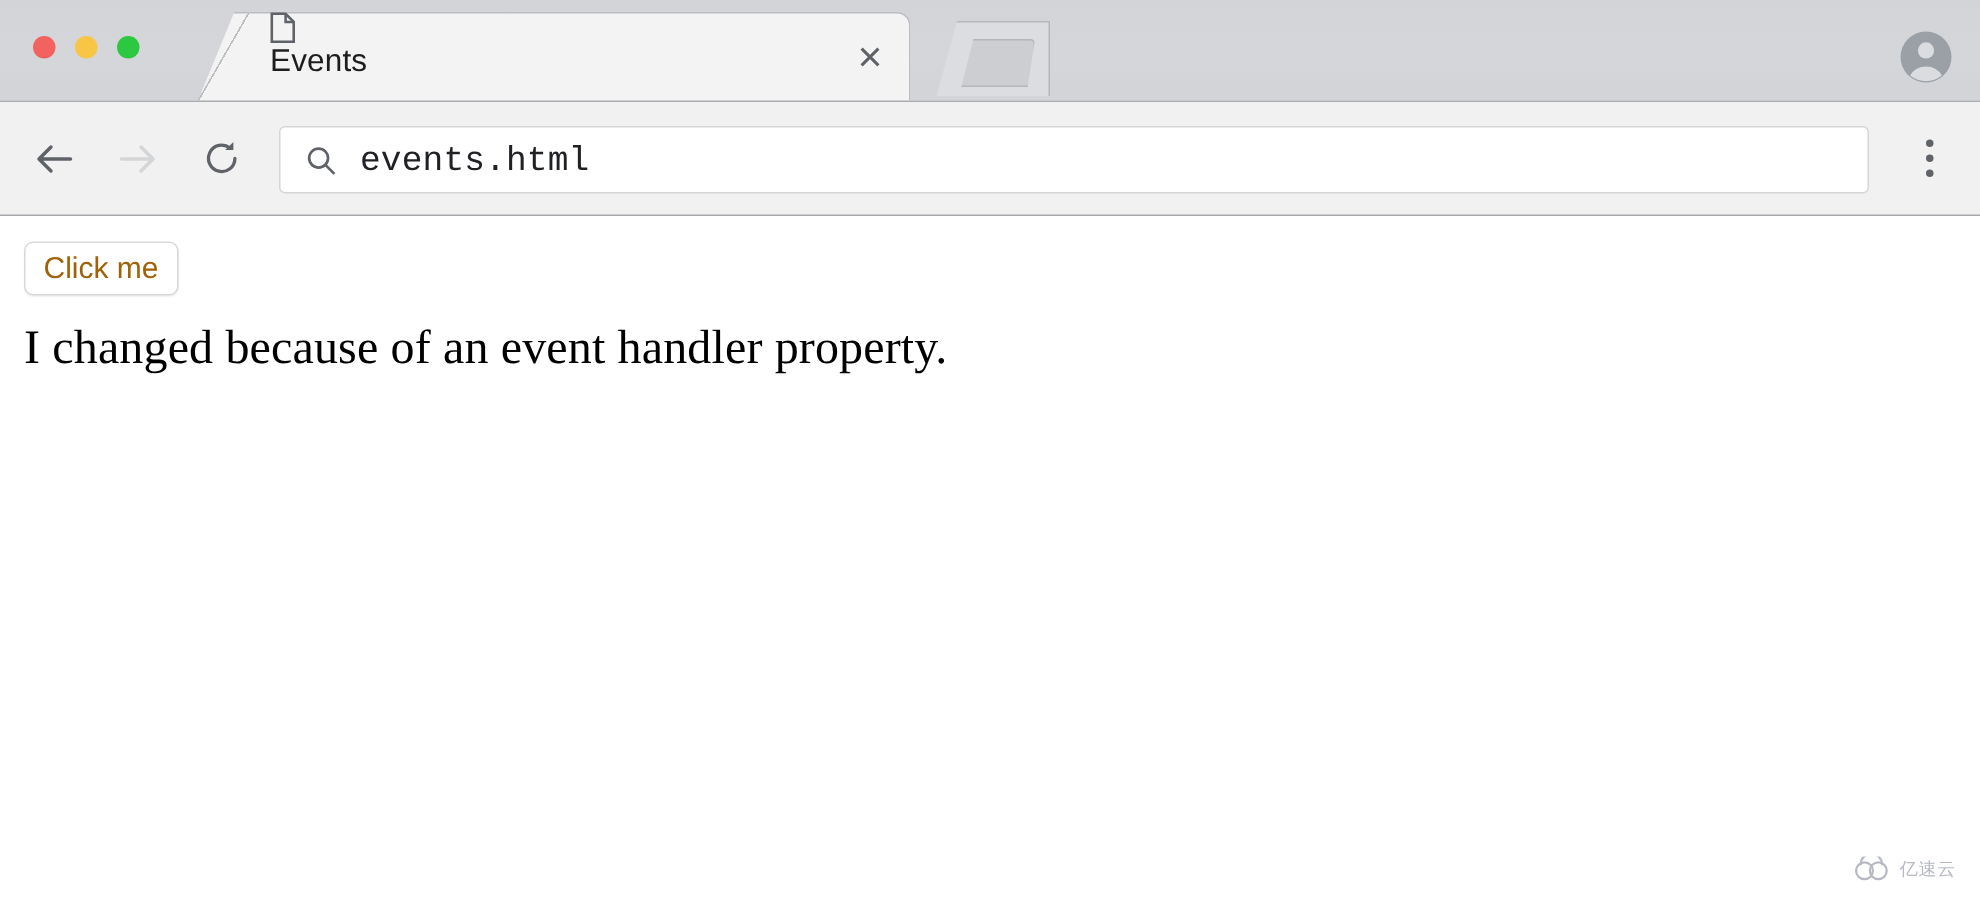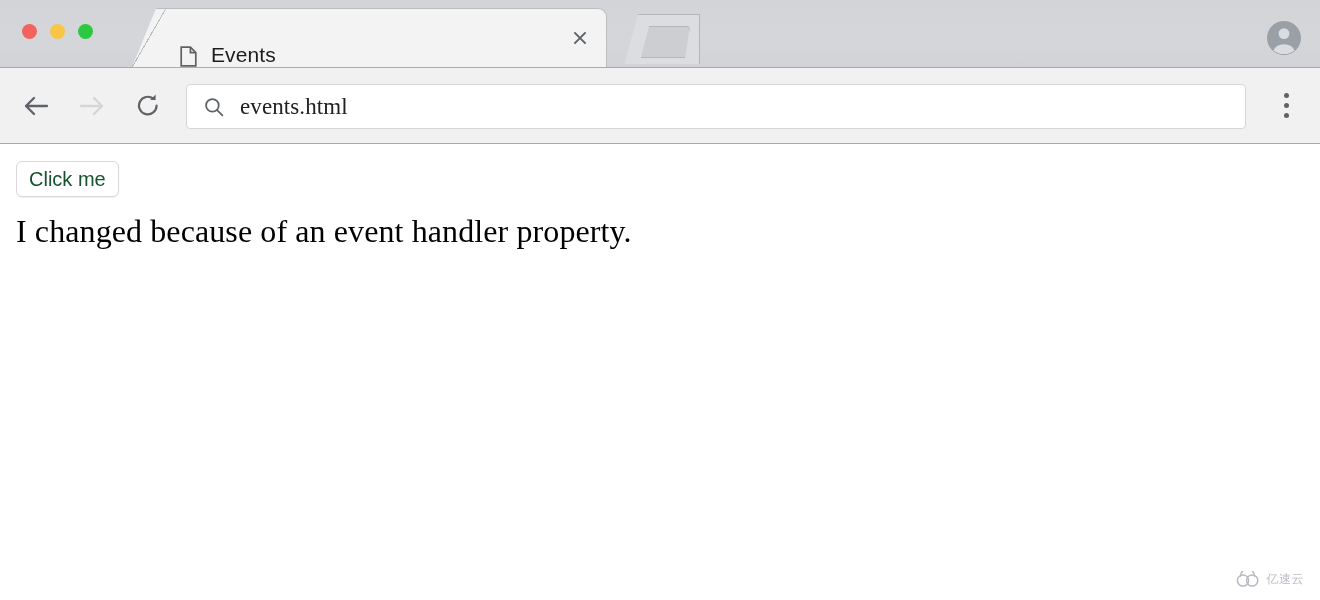"Events" .tab-inner { align-items: flex-end -> flex-start; flex-direction: none -> column }
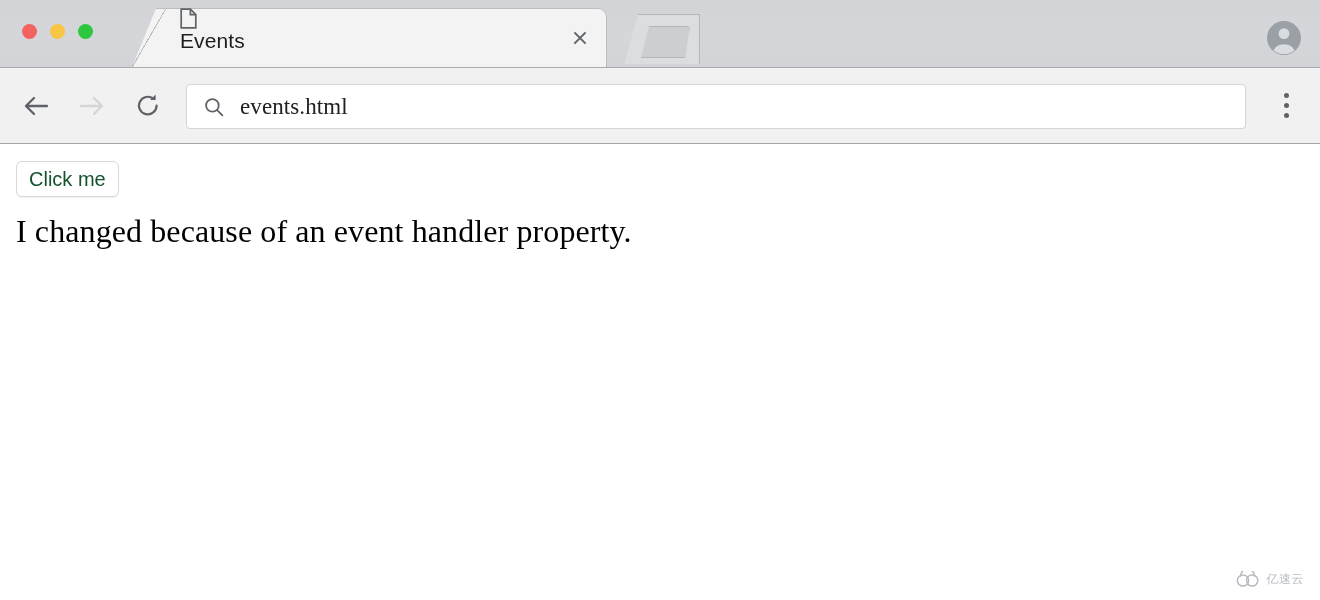"events.html" .url-text { font-family: Liberation Serif, serif -> Liberation Mono, monospace }
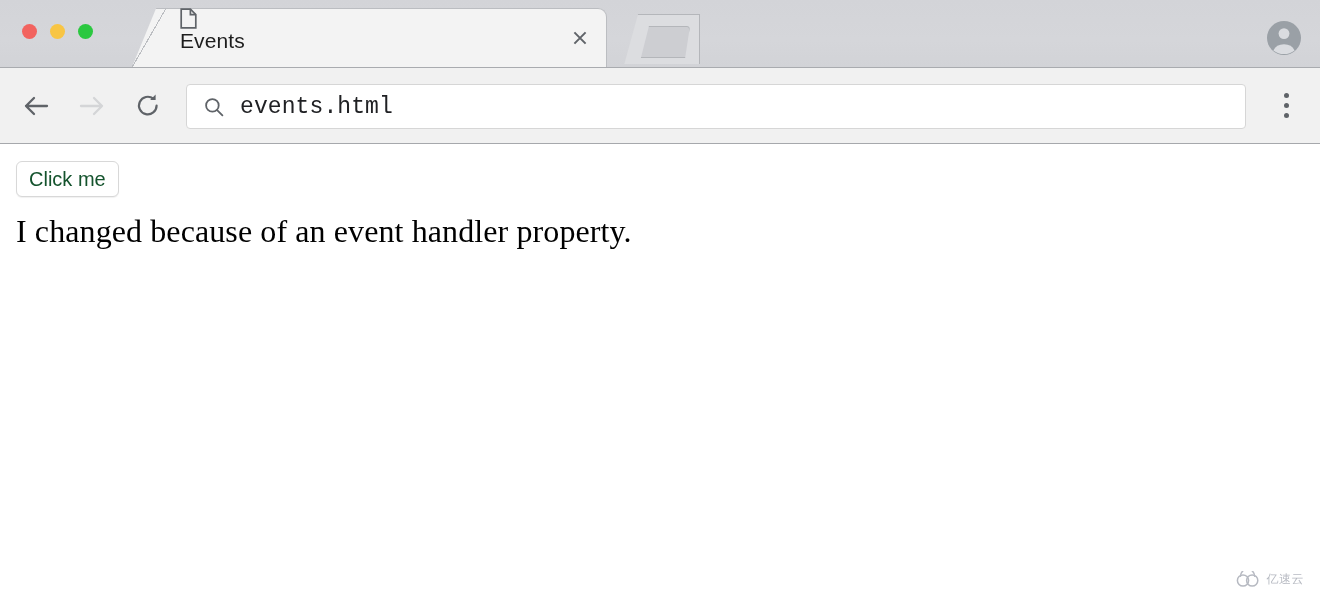"Click me" .click-button { color: #14532d -> #a16207 }
